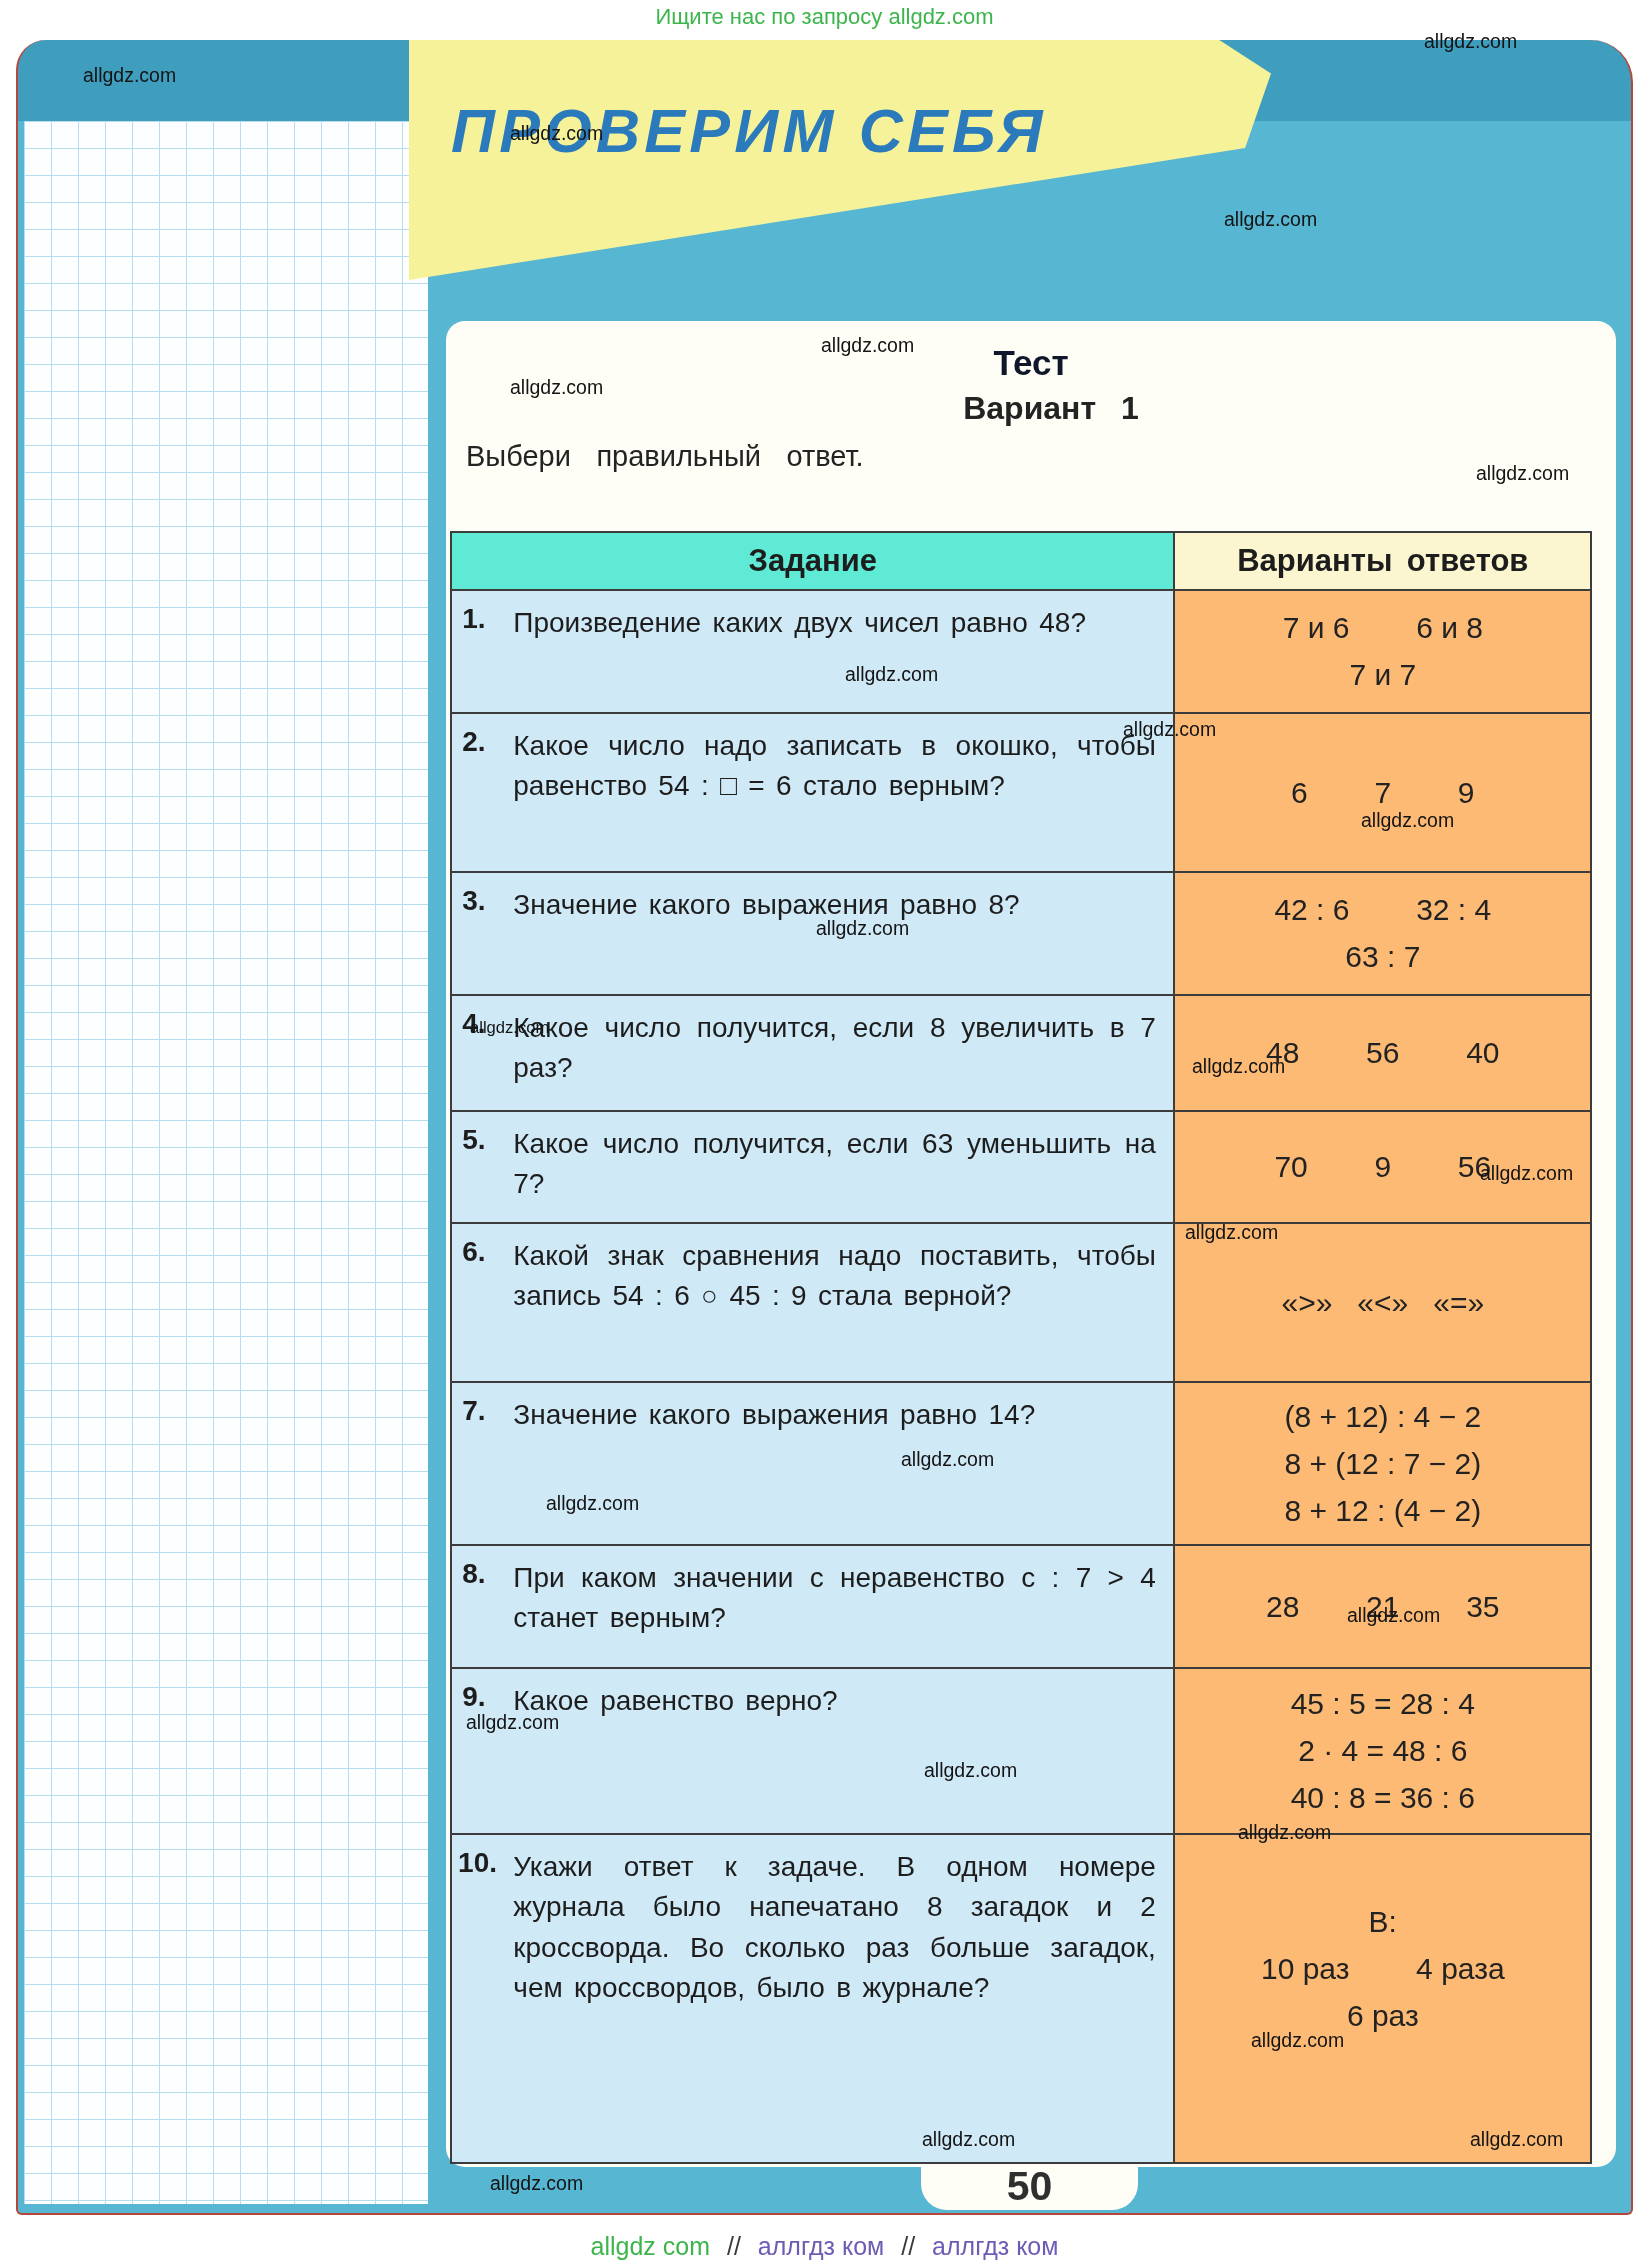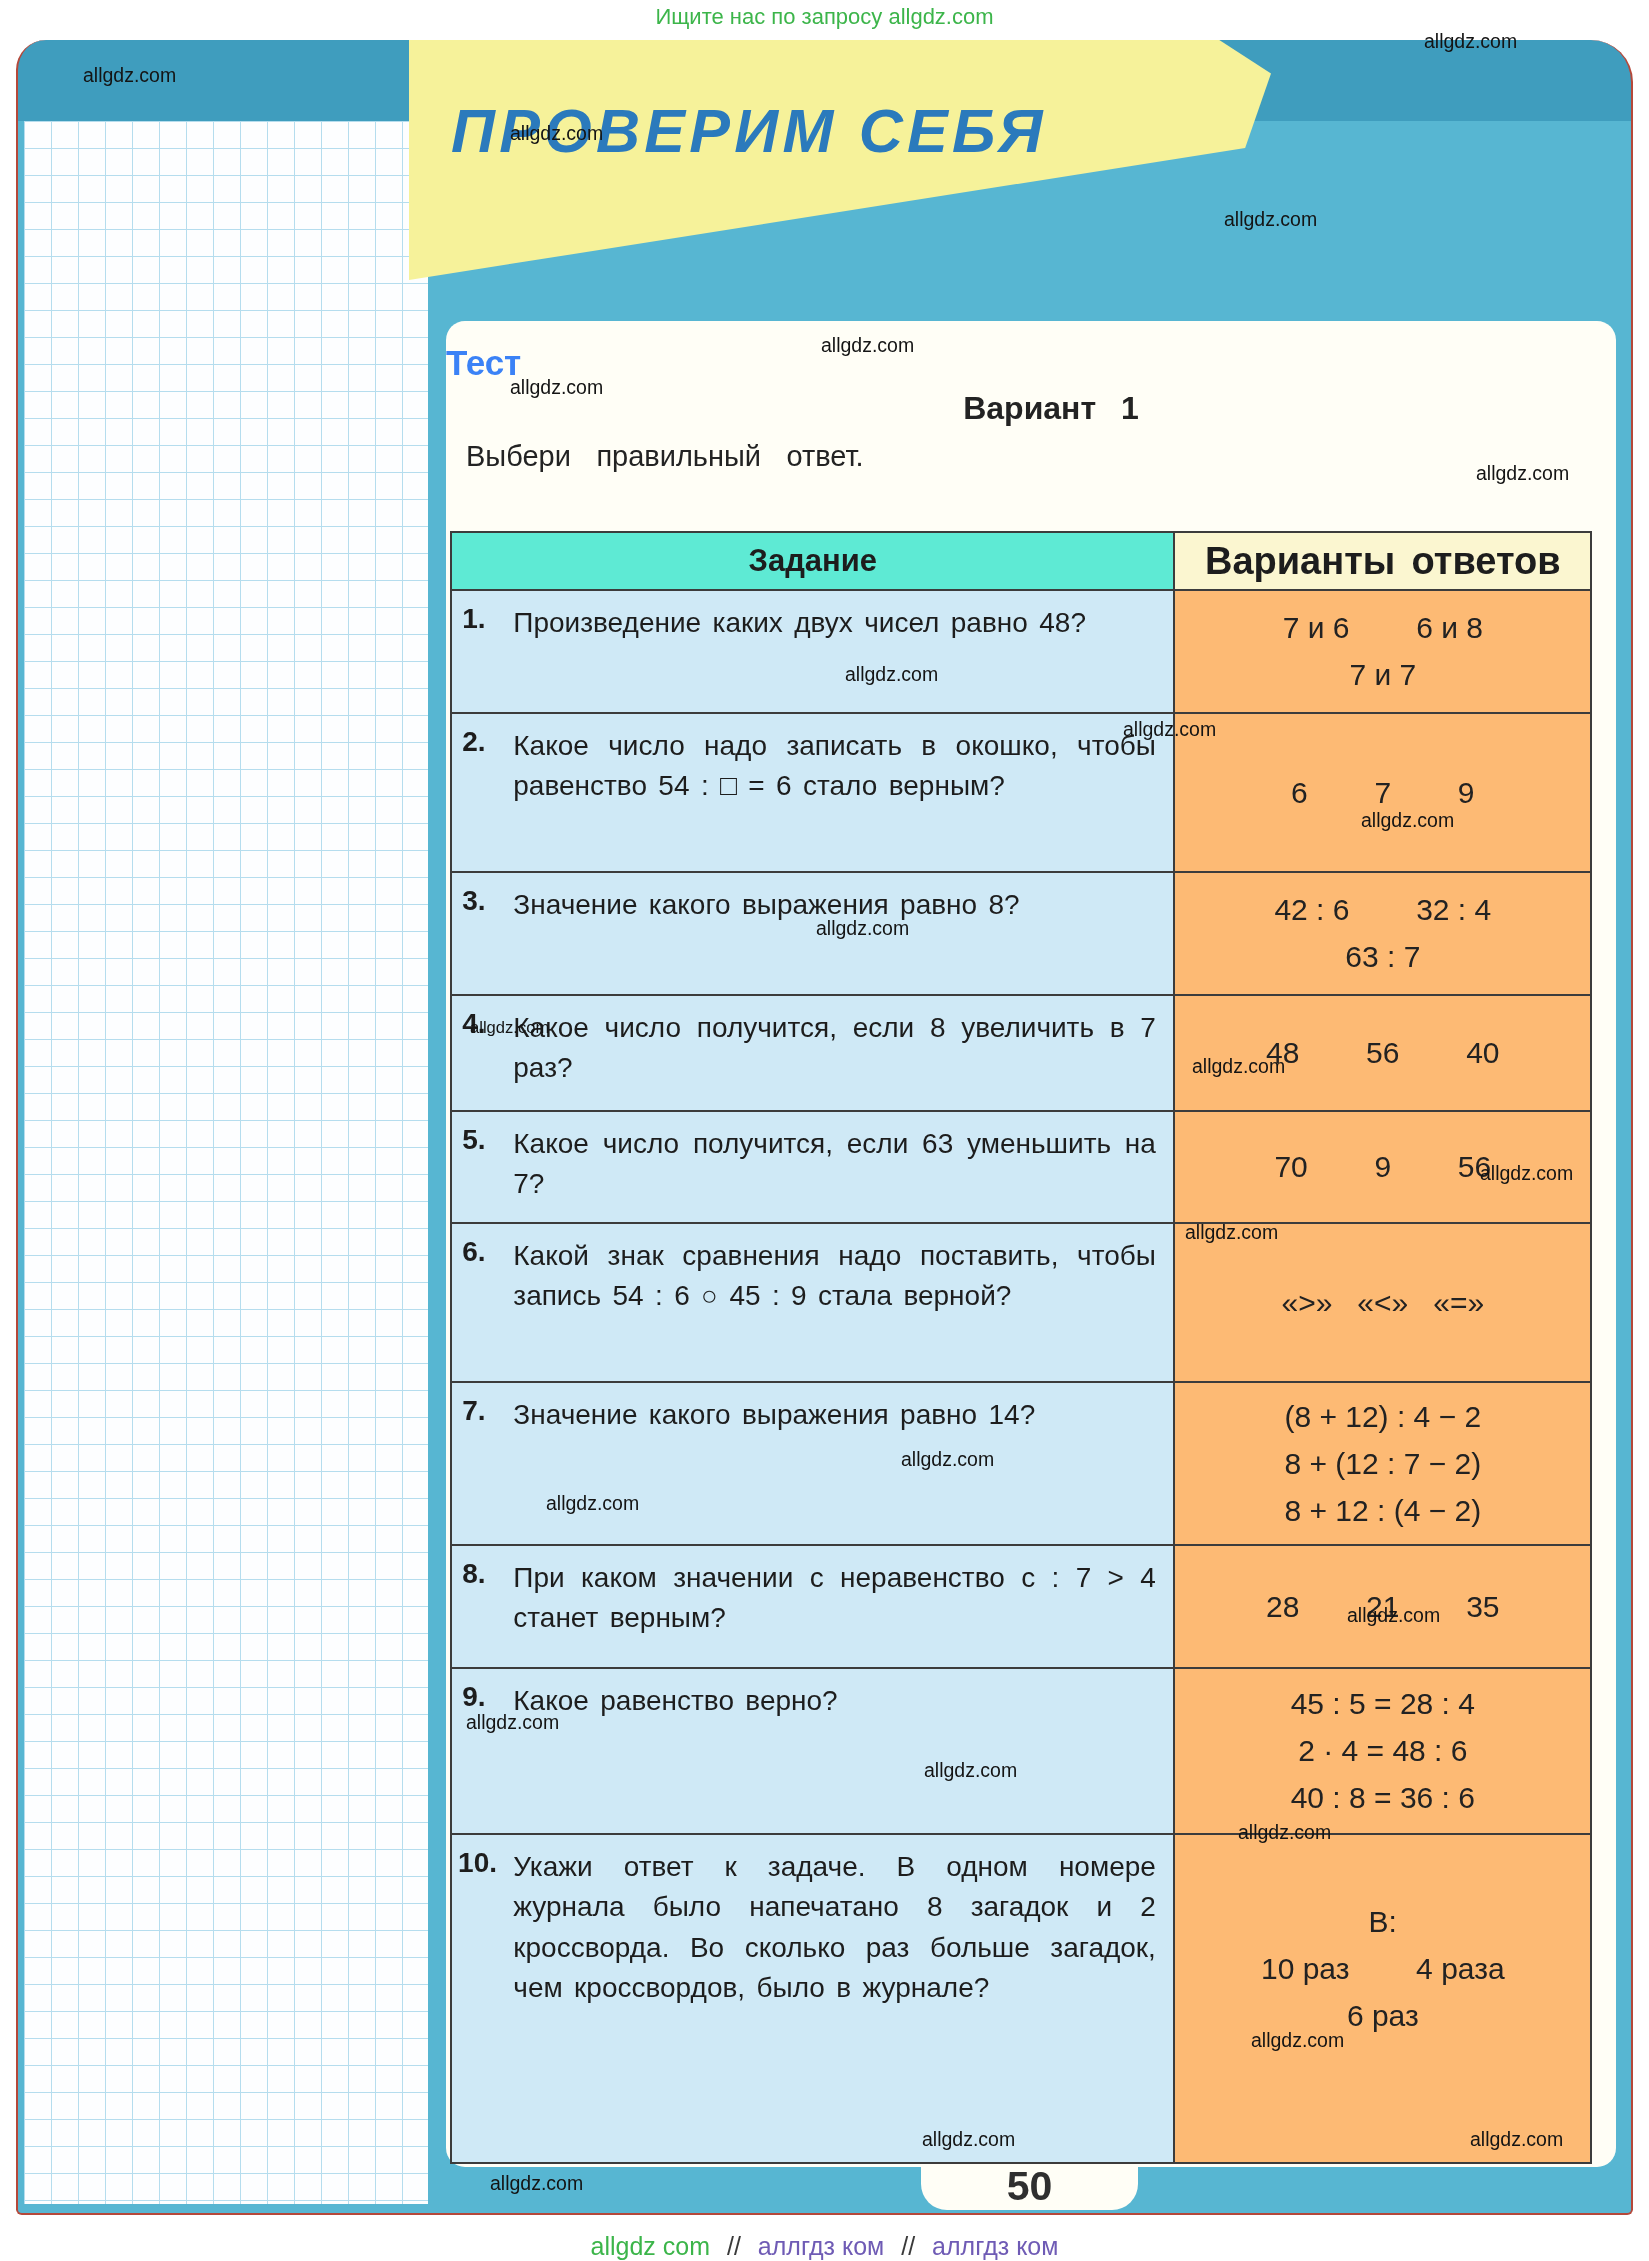"Тест" .test-title { color: #3b82f6 -> #0f172a; text-align: left -> center }
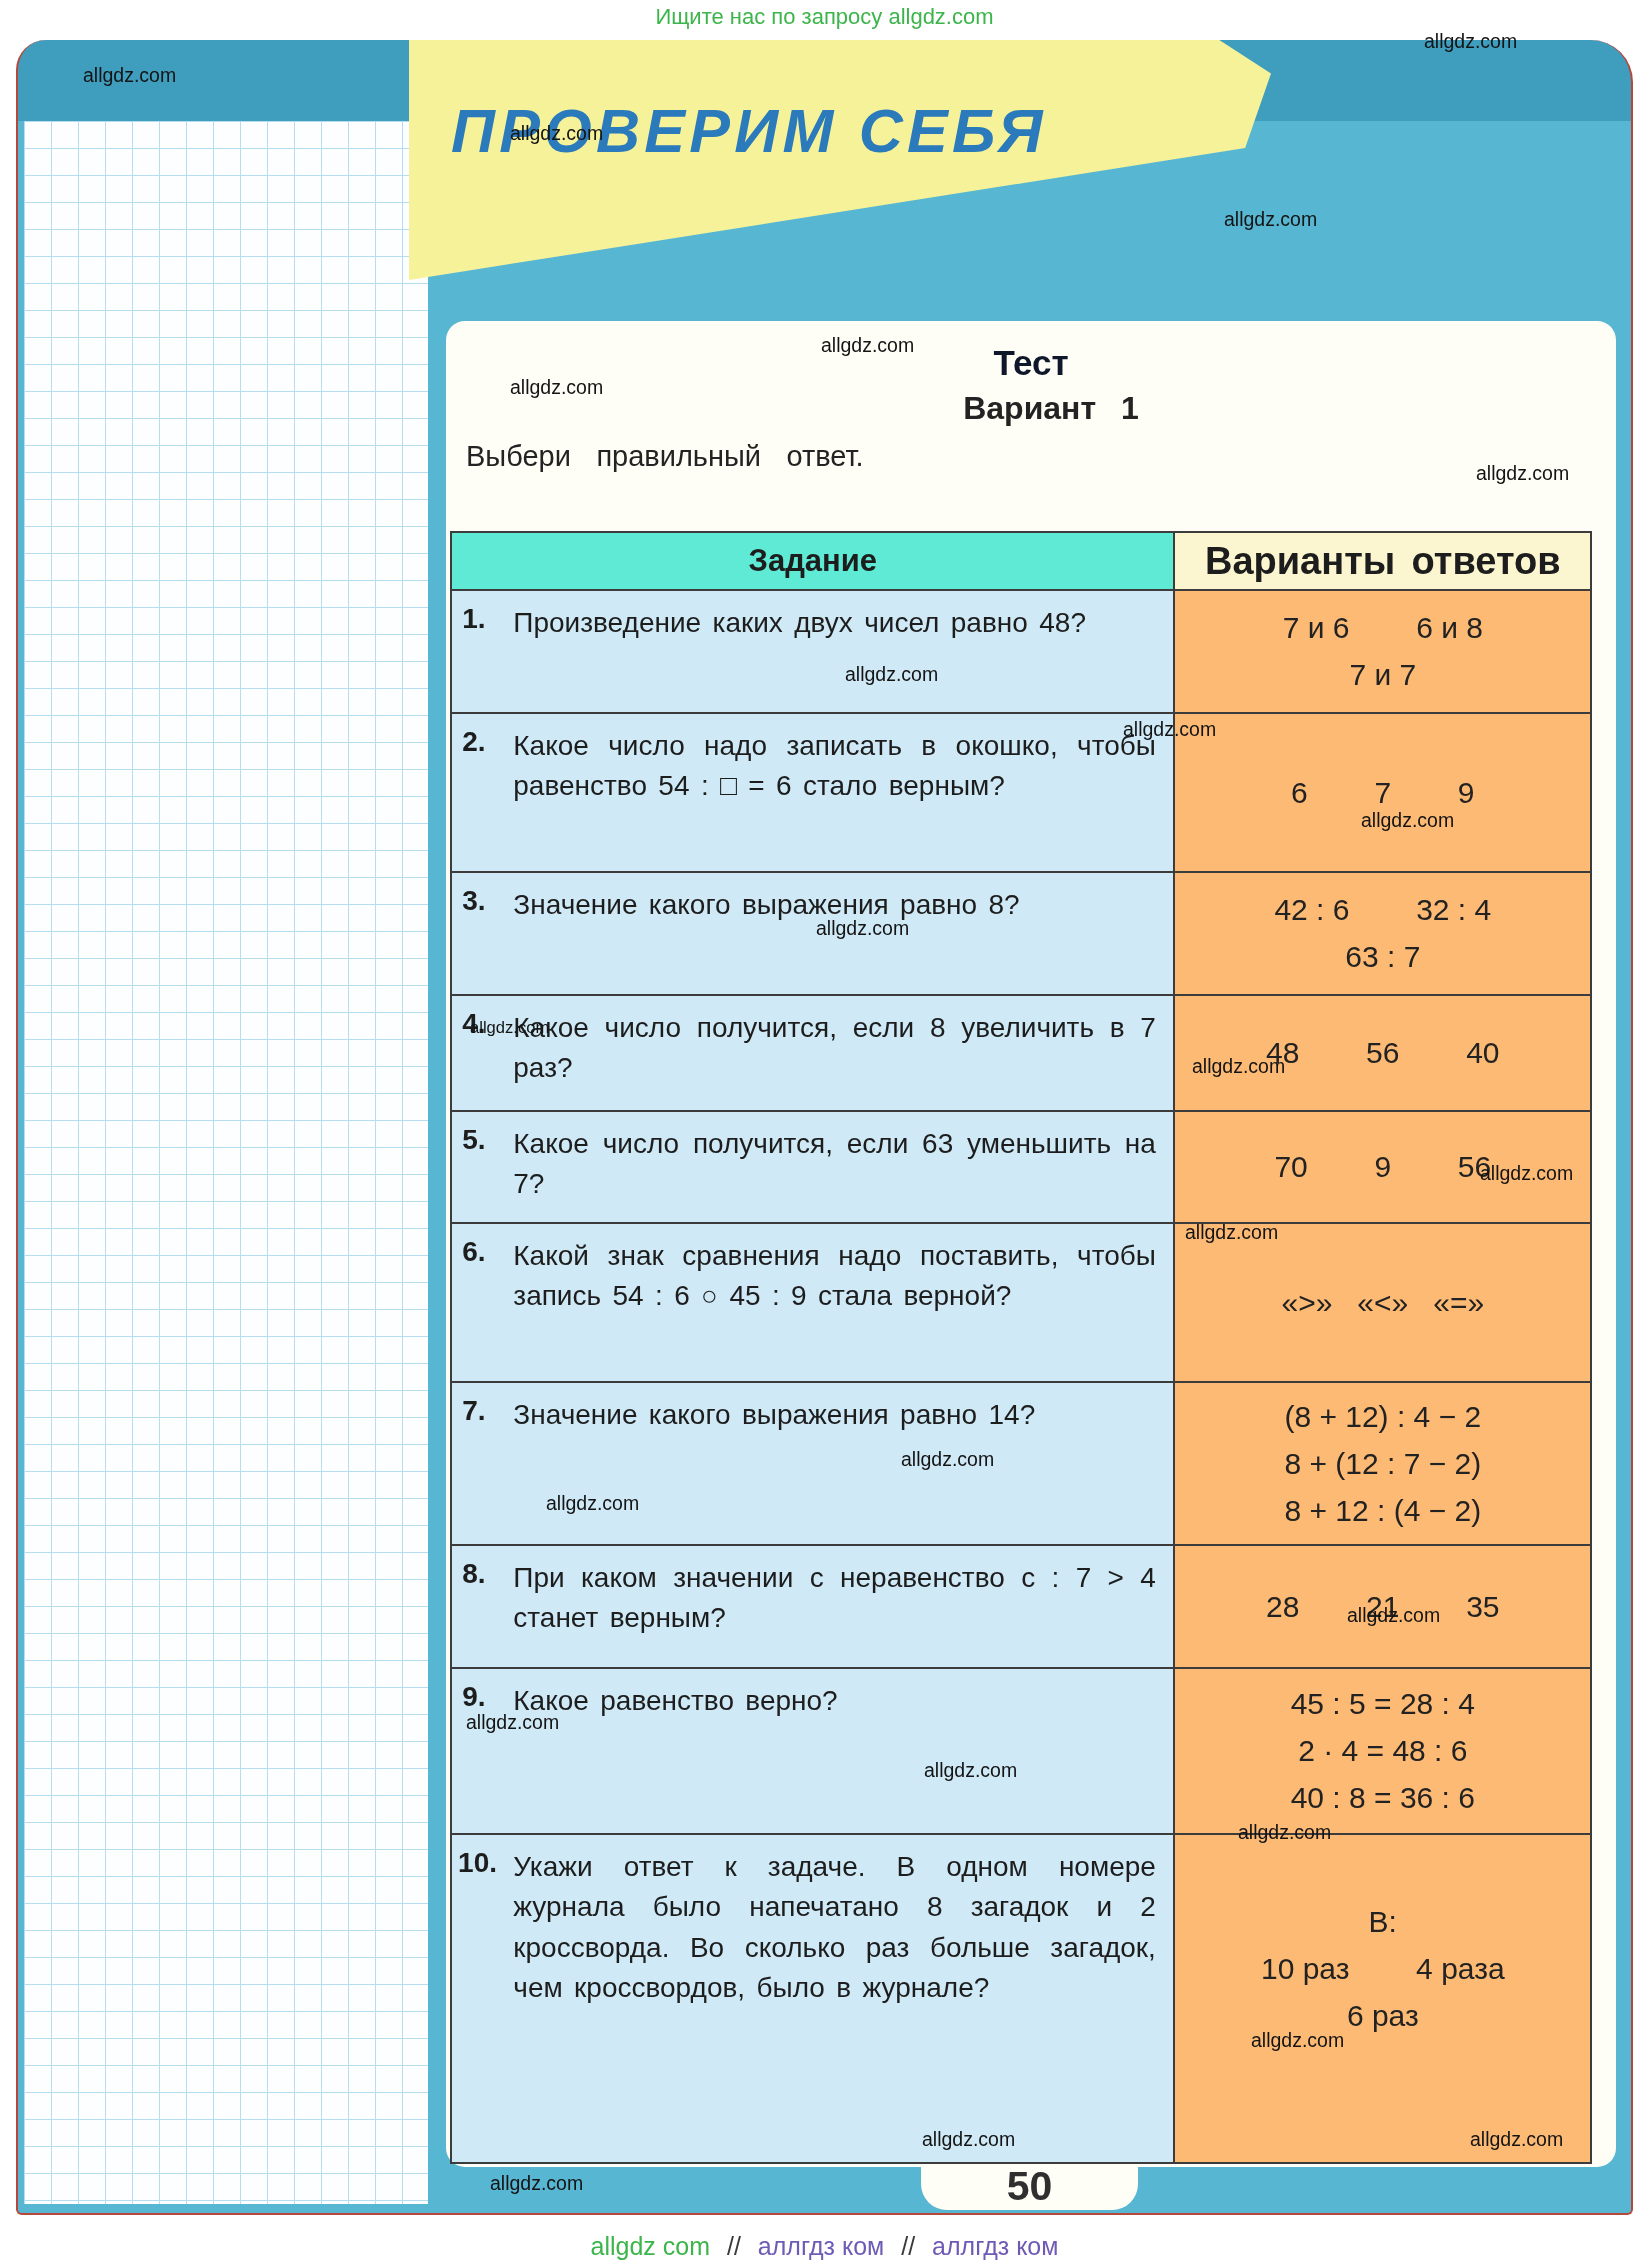"Варианты ответов" th.th-opts { font-size: 38px -> 31px }
